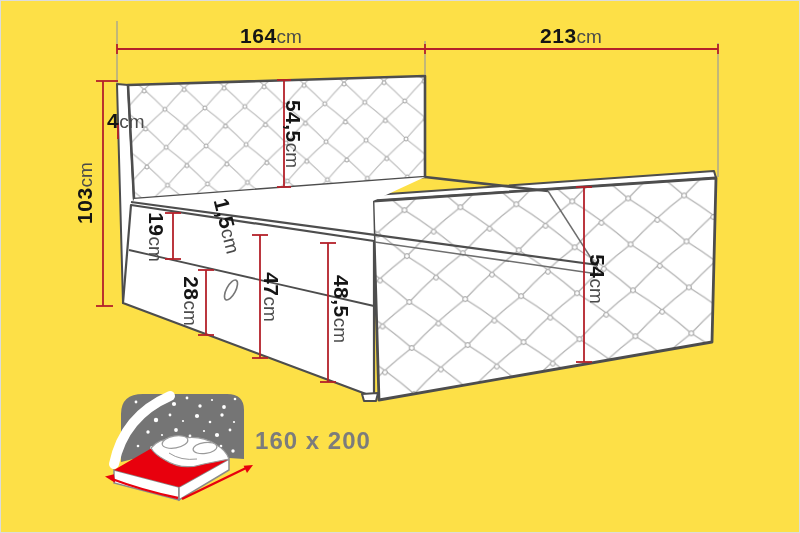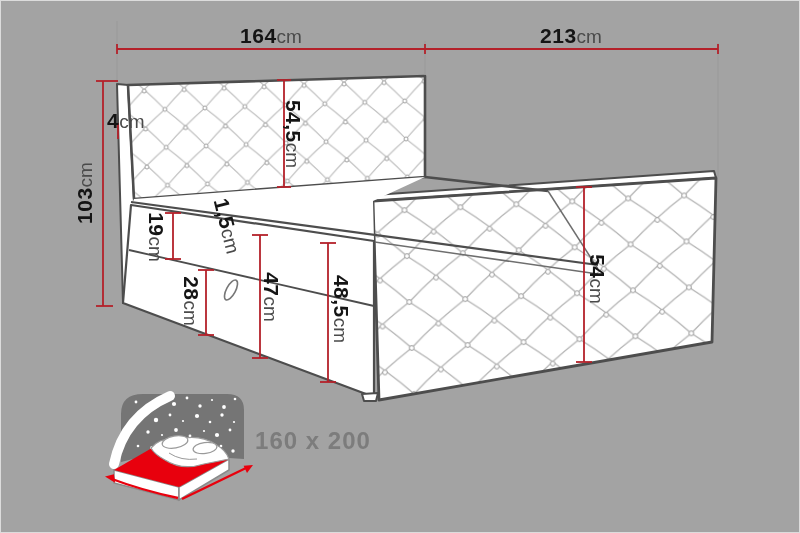"164cm" #stage { background: #a3a3a3 -> #fde047 }
